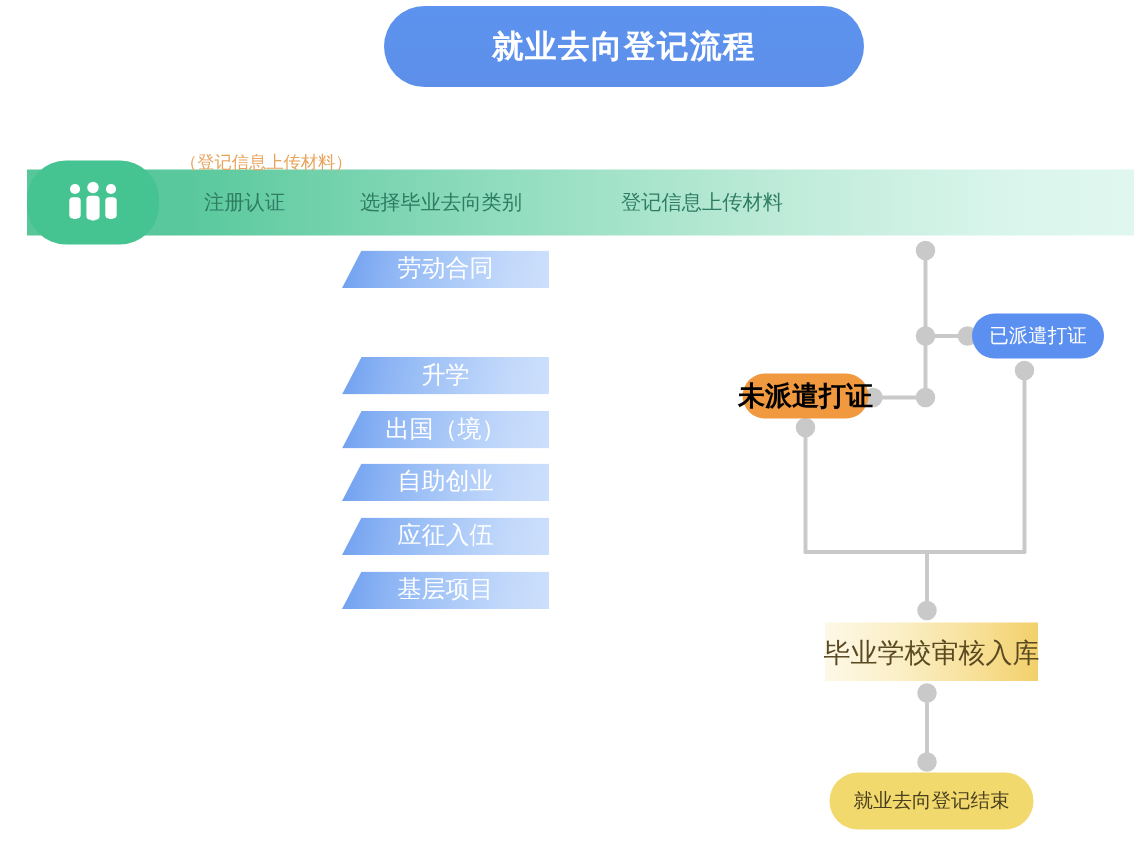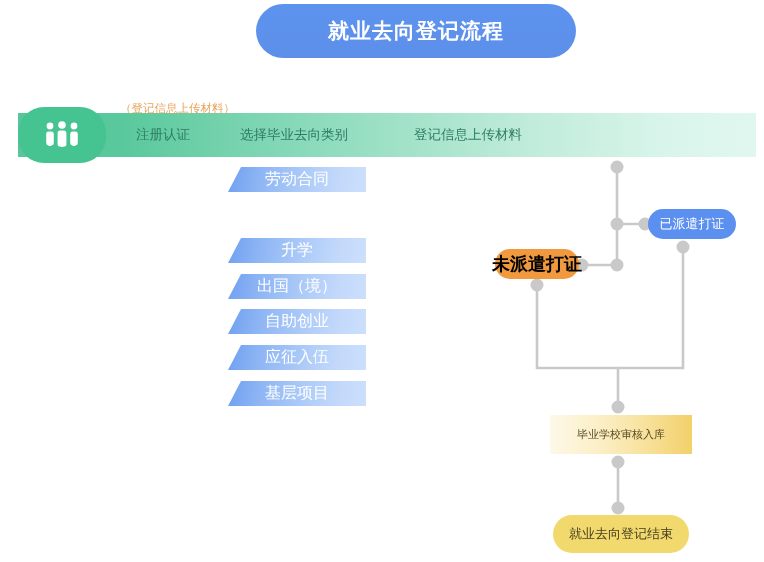"毕业学校审核入库" .node-rect-gold { font-size: 11px -> 18px }
